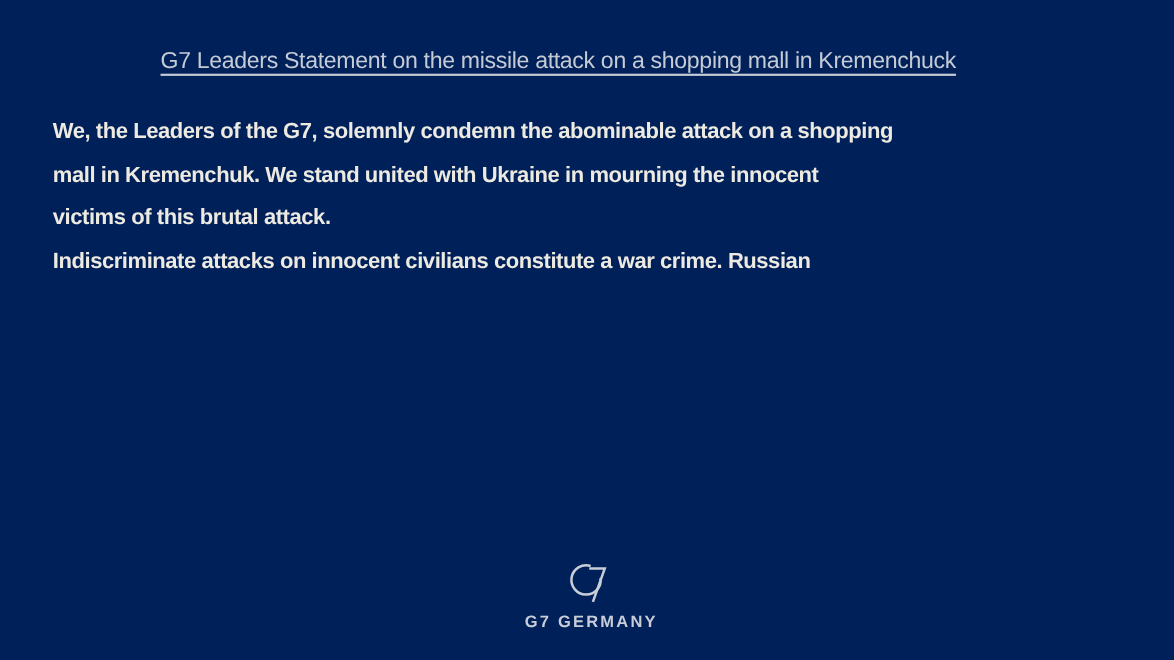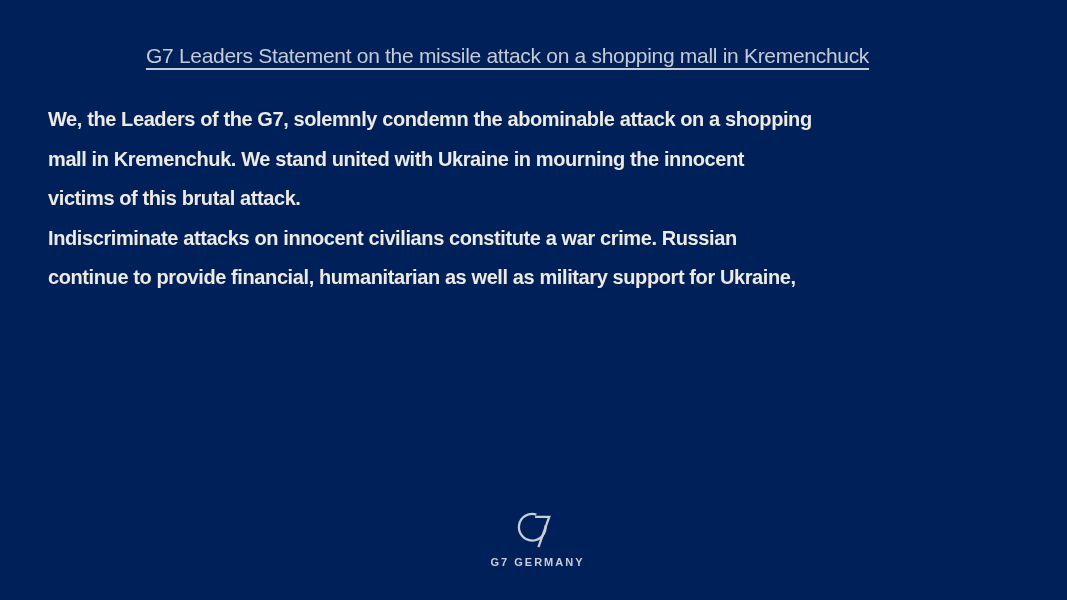"continue to provide financial," div.line { html: <div>continue to provide financial, humanitarian as well as military support for Ukraine,</div> -> none }
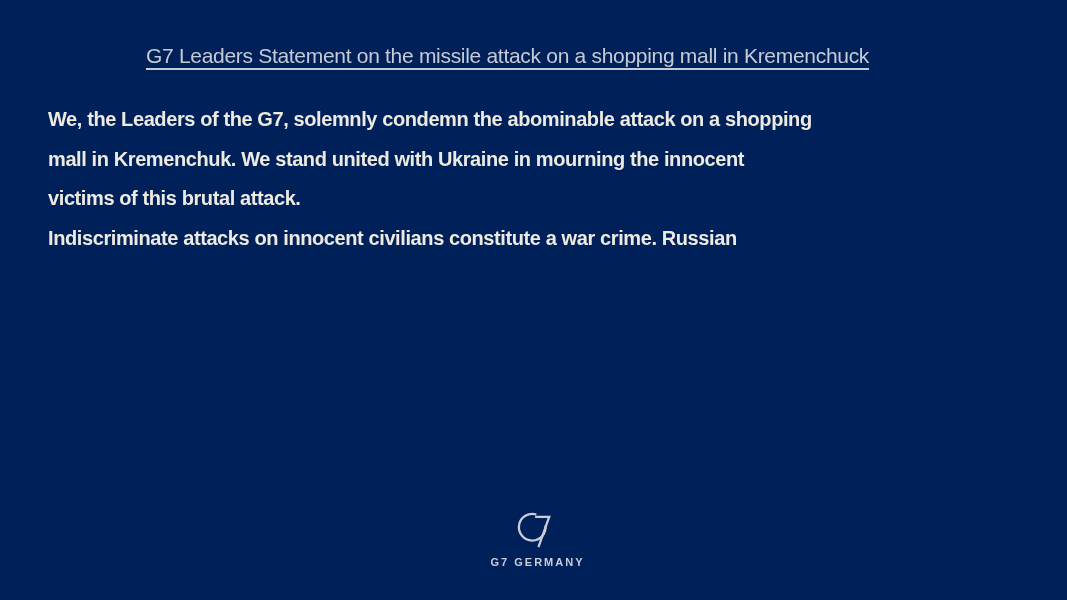"G7 GERMANY" .logo-label { font-size: 11px -> 15px }
